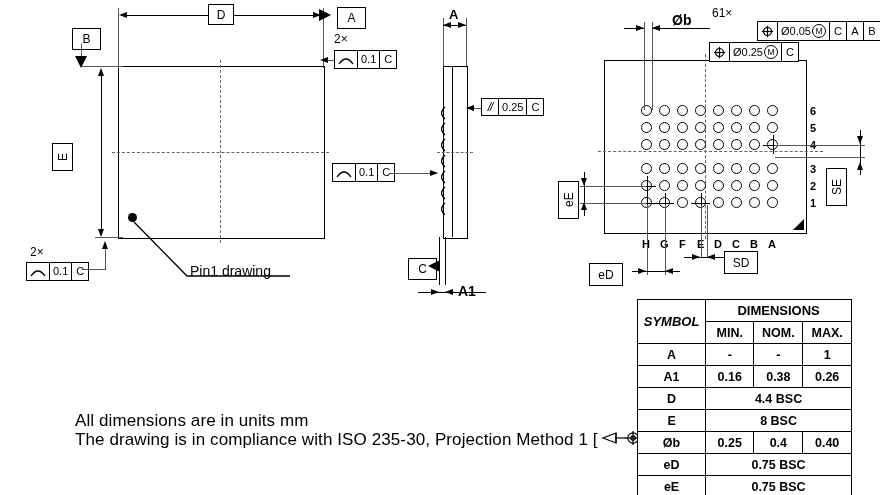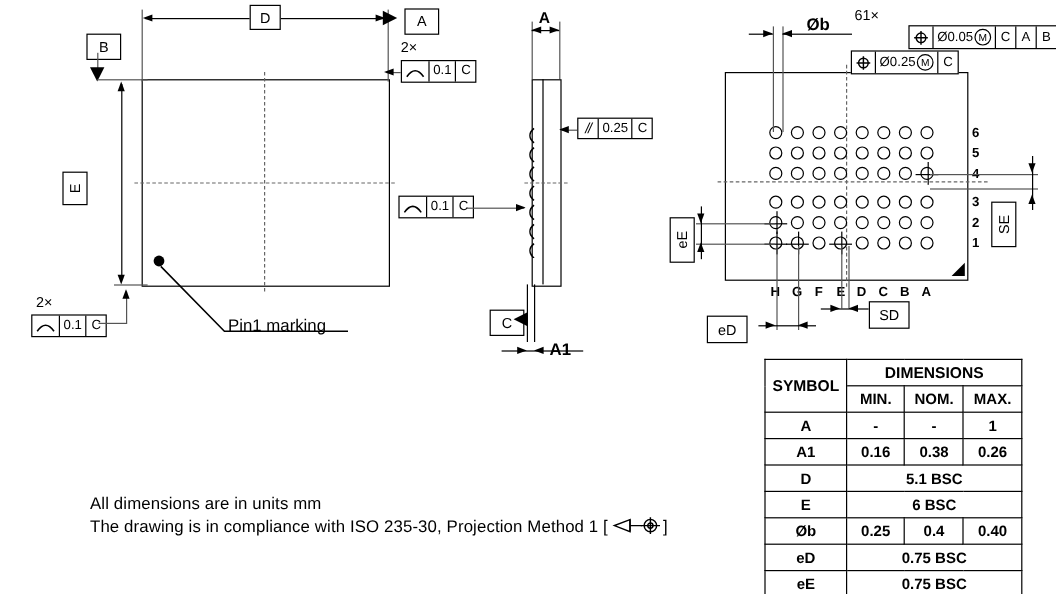"Pin1 marking" div.plain { text: marking -> drawing }
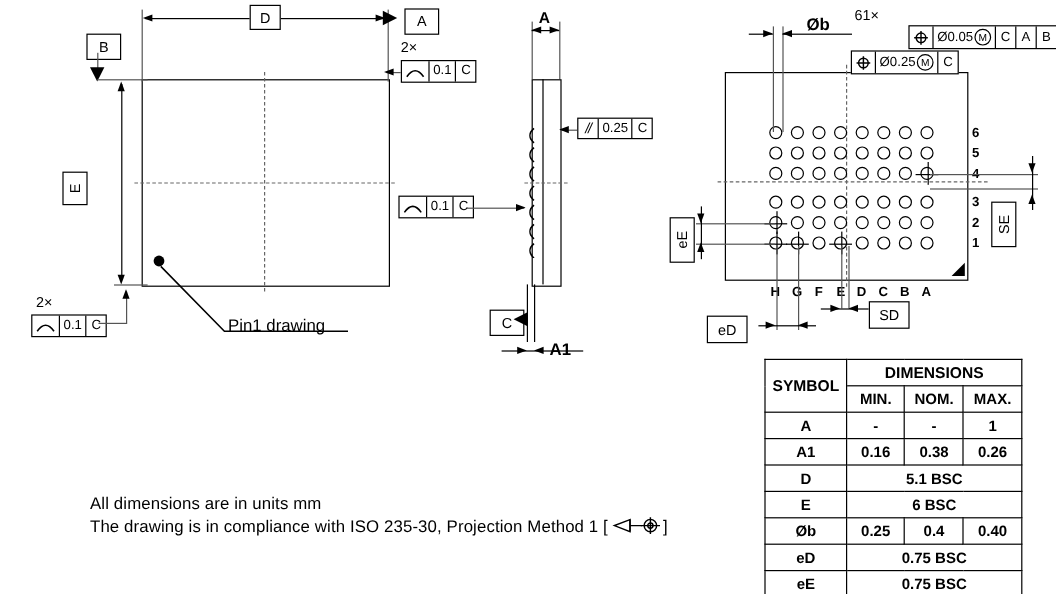"SYMBOL" th.hdr { font-style: none -> italic }
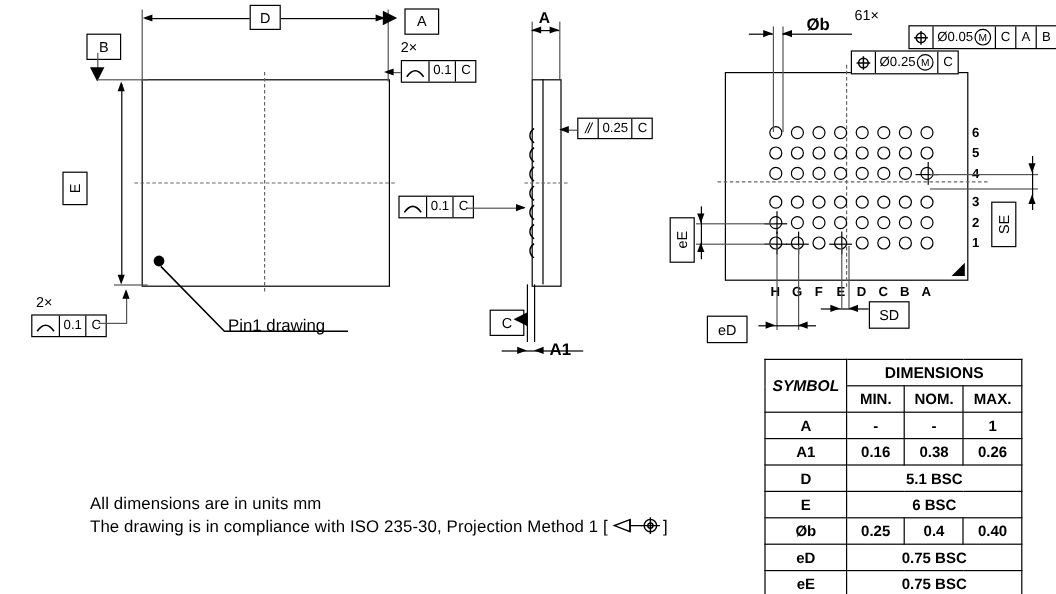"5.1 BSC" td { text: 5.1 -> 4.4 }
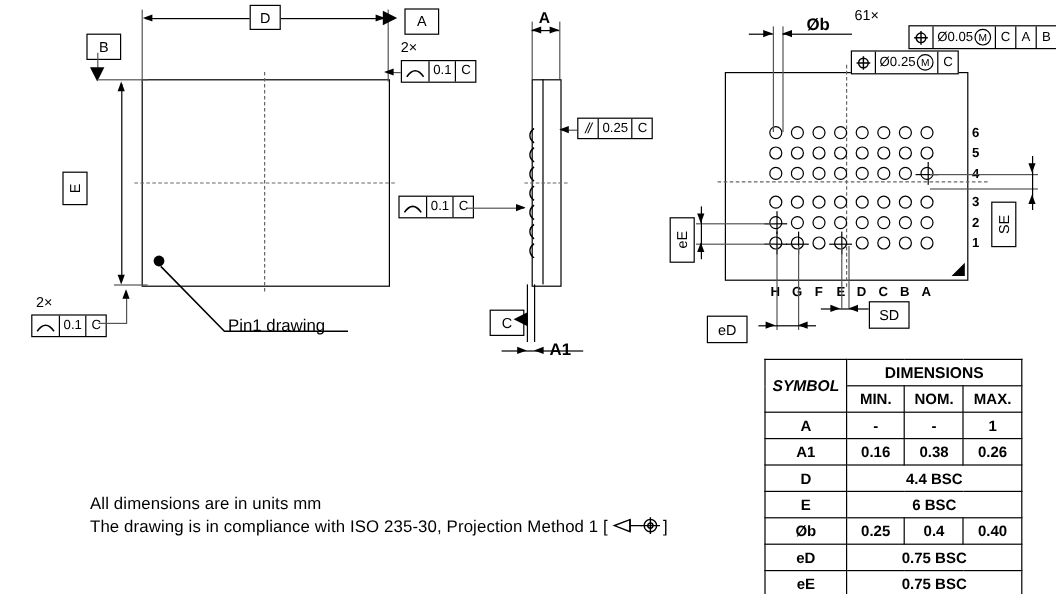"All dimensions are in units" .note { font-size: 14px -> 17px }
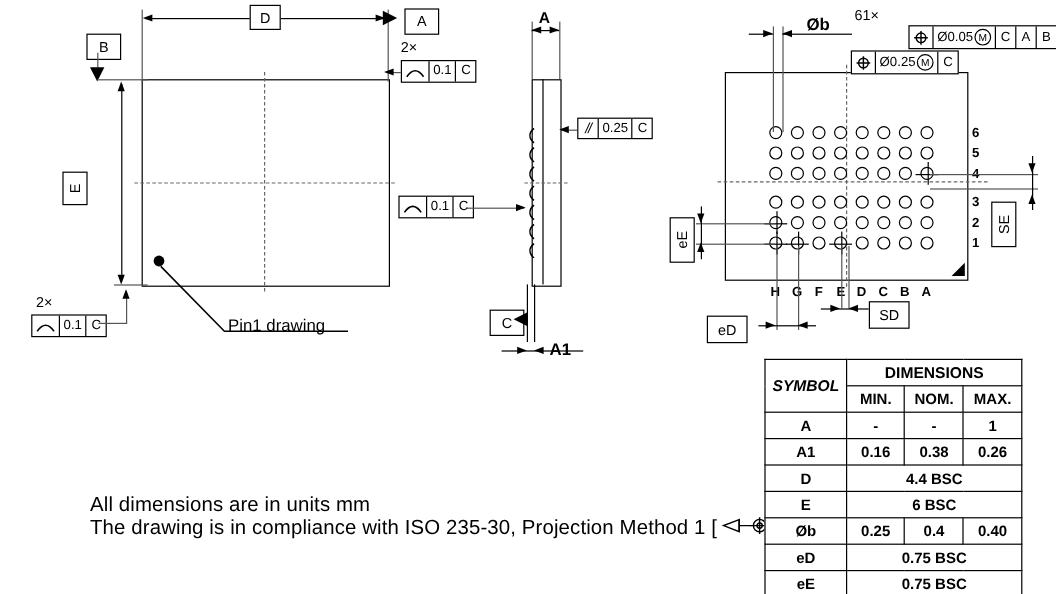"6 BSC" td { text: 6 -> 8 }
